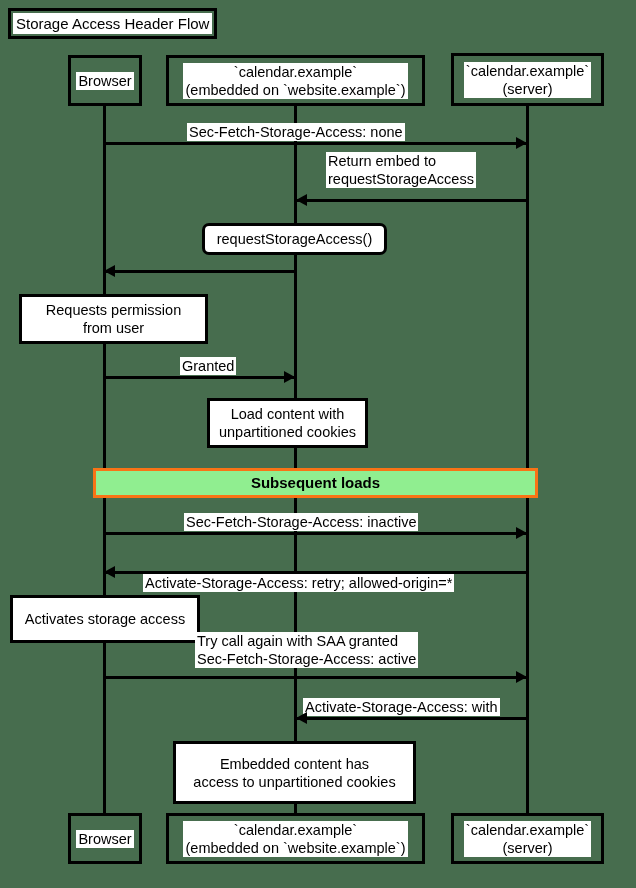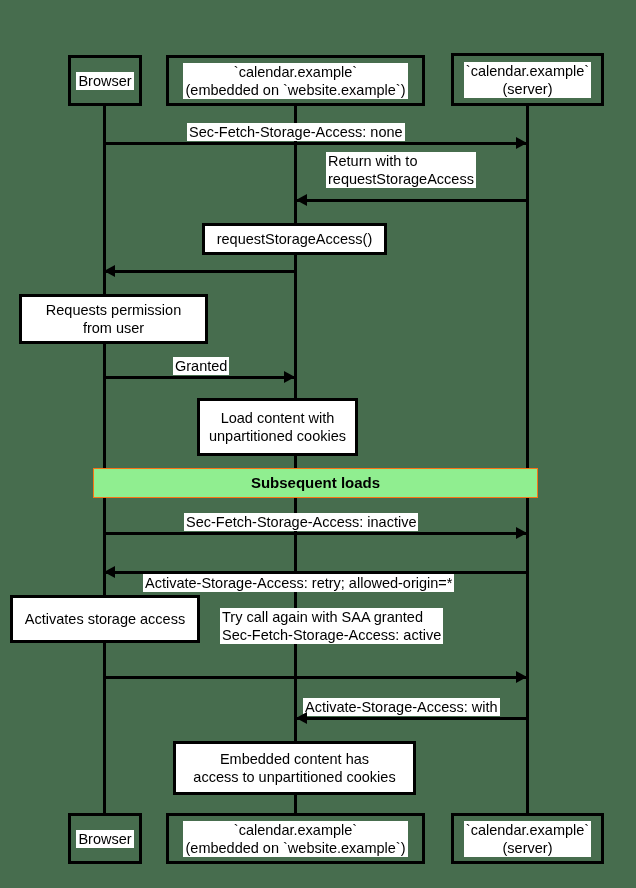"Storage Access Header Flow" div.title-box { html: none -> <div> <span>Storage Access Header Flow</span> </div> }
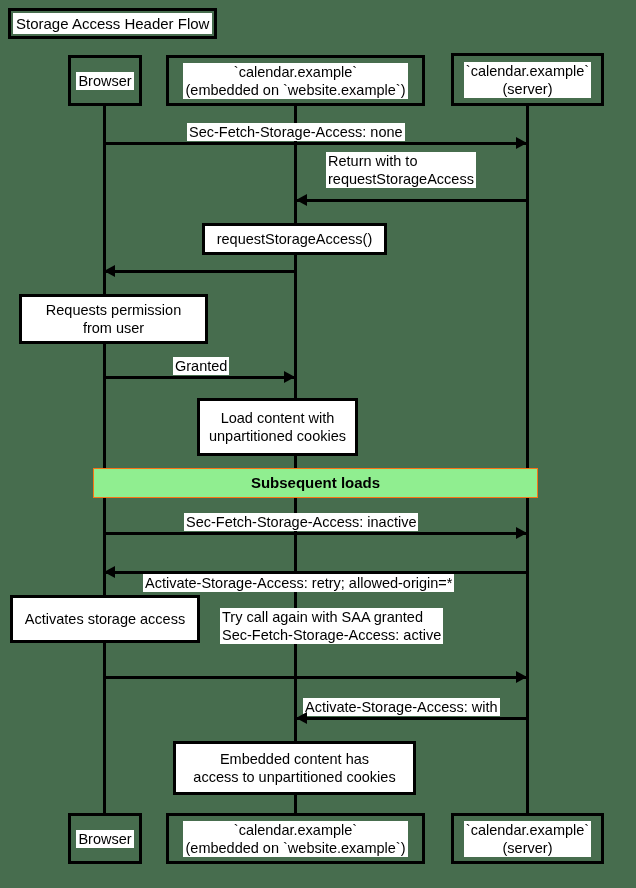"Return with to" div.msg-label { text: with -> embed }
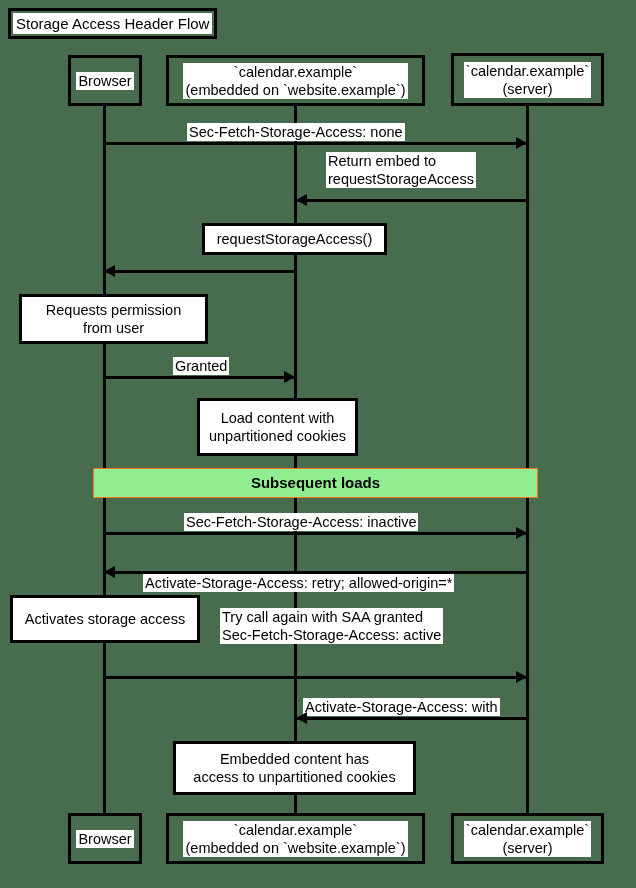"requestStorageAccess()" div.note { border-radius: none -> 7px }
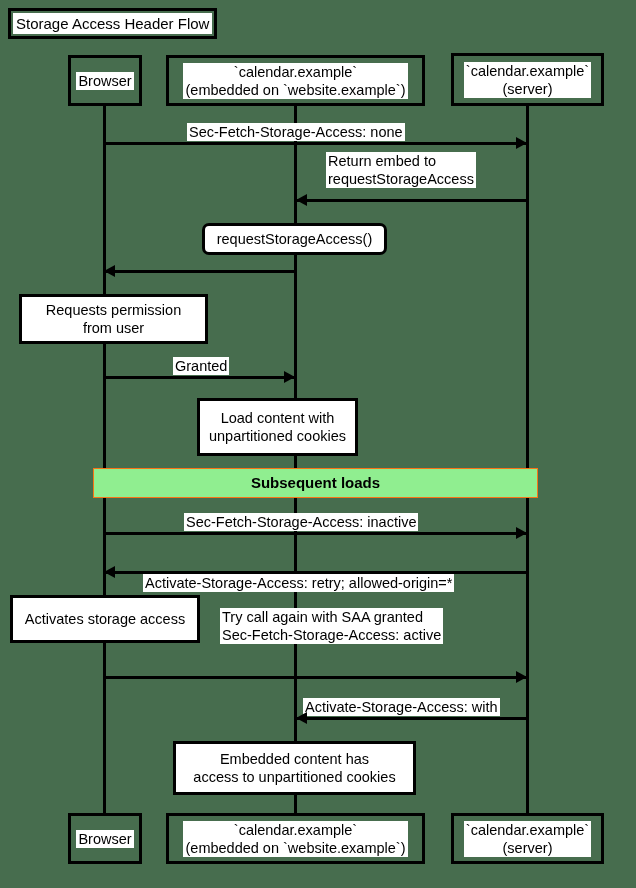"Granted" div.msg-label { left: 173px -> 180px }
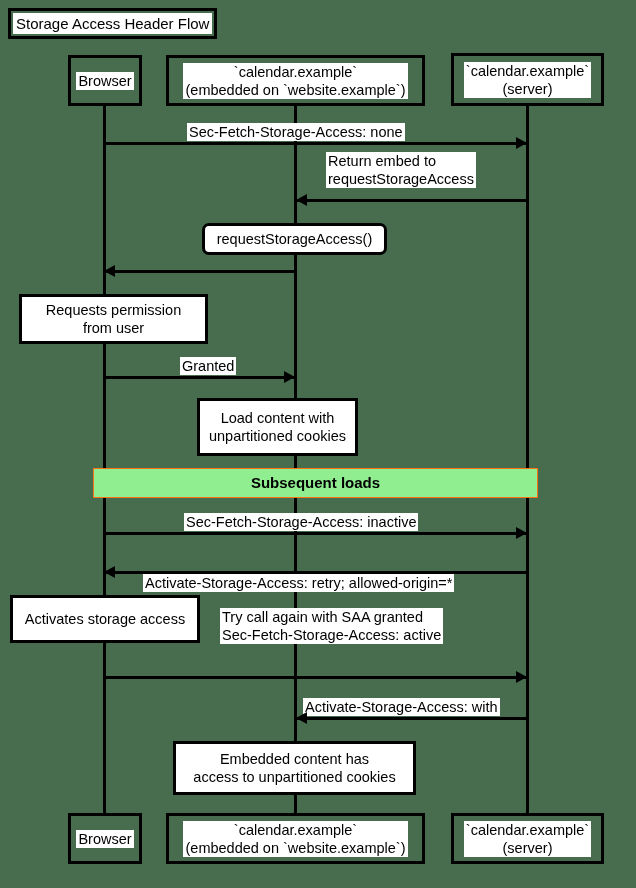"Load content with" div.note { height: 58px -> 50px; left: 197px -> 207px }
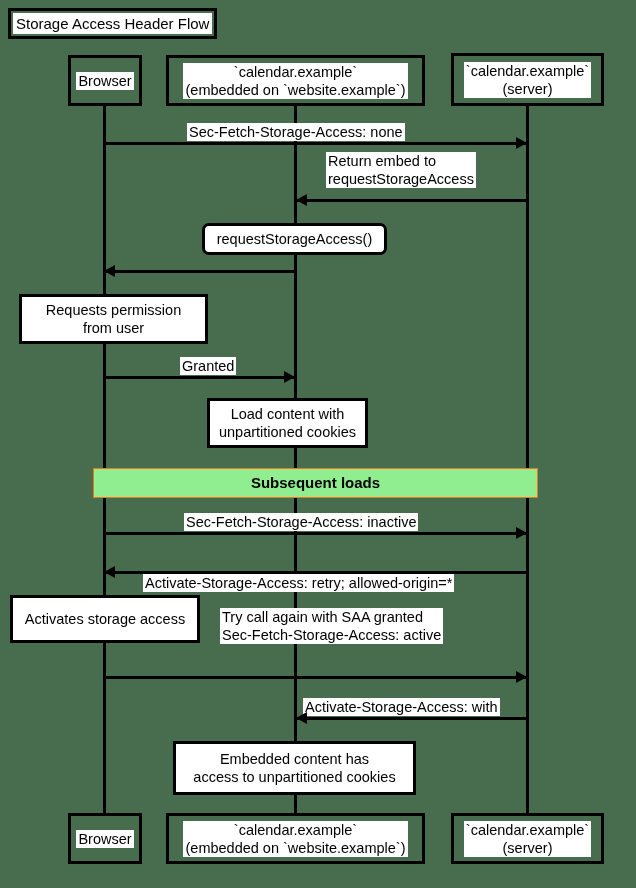"Subsequent loads" .band { border: 1px solid #f97316 -> 3px solid #f97316 }
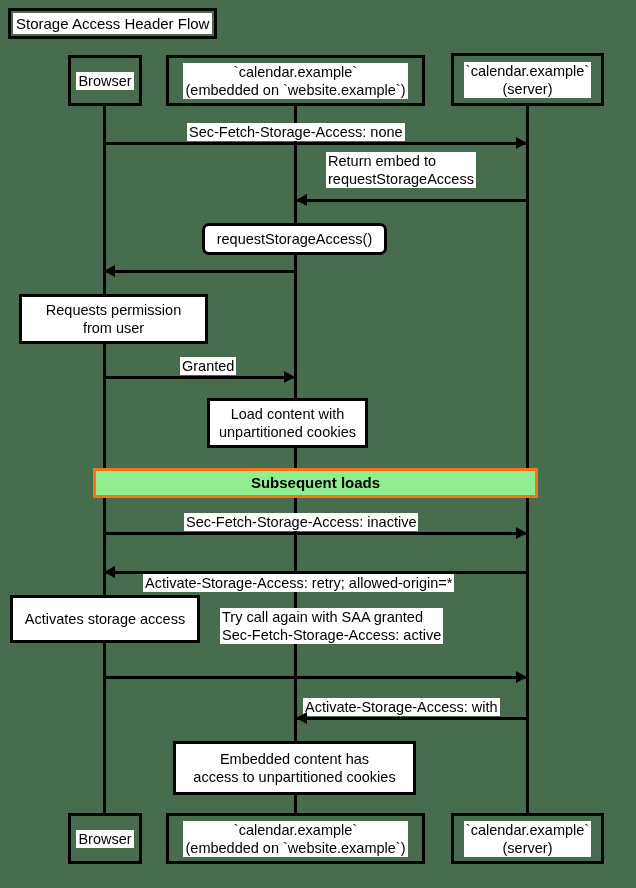"Try call again with SAA" div.msg-label { margin-left: 25px -> none; top: 608px -> 632px }
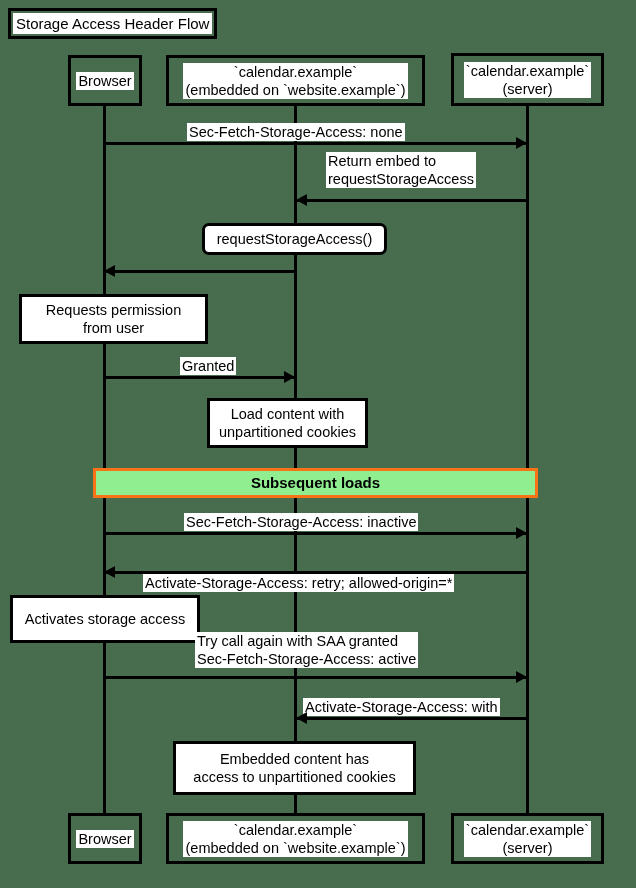"Embedded content has" div.note { height: 54px -> 63px }
